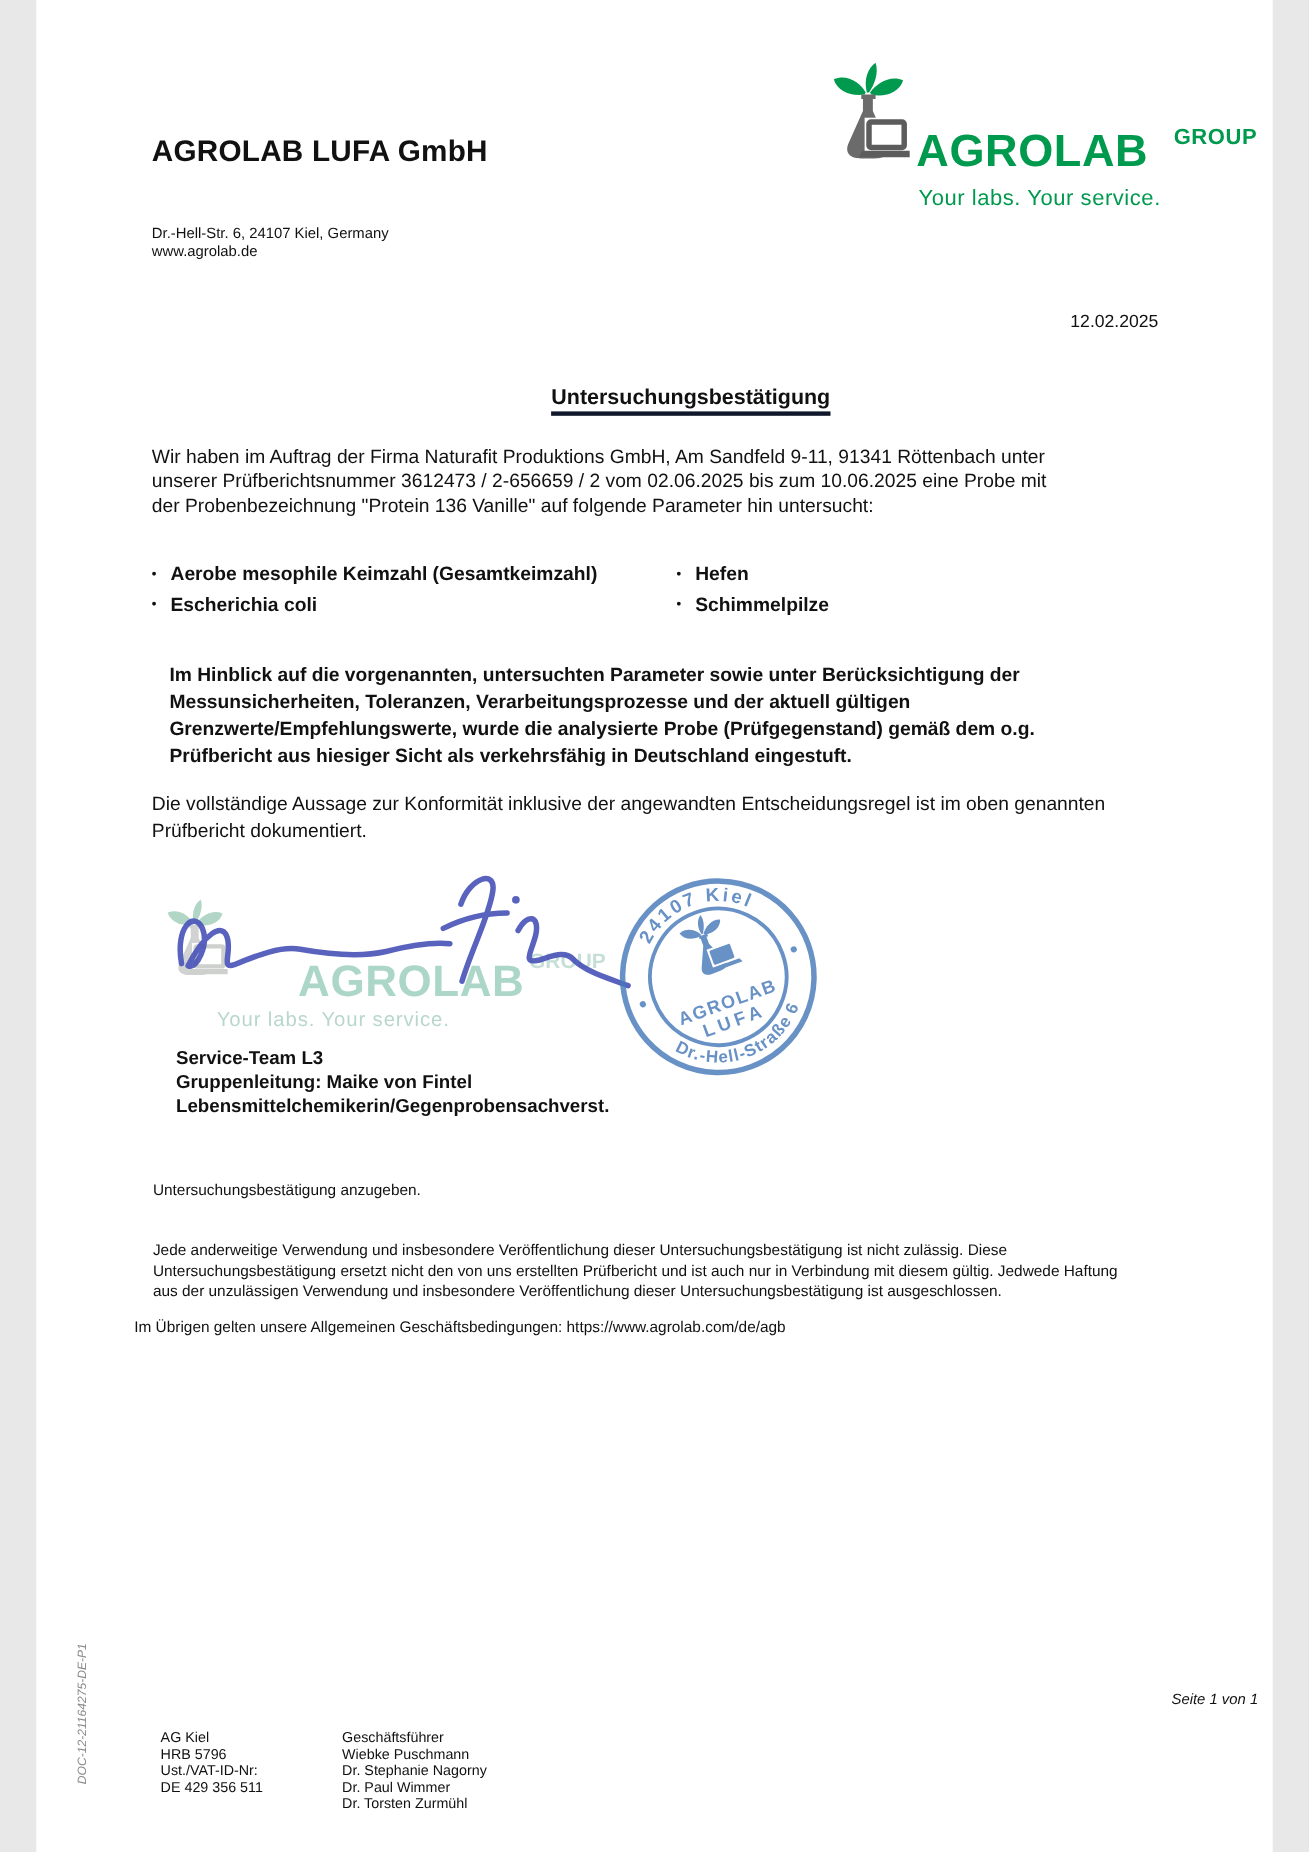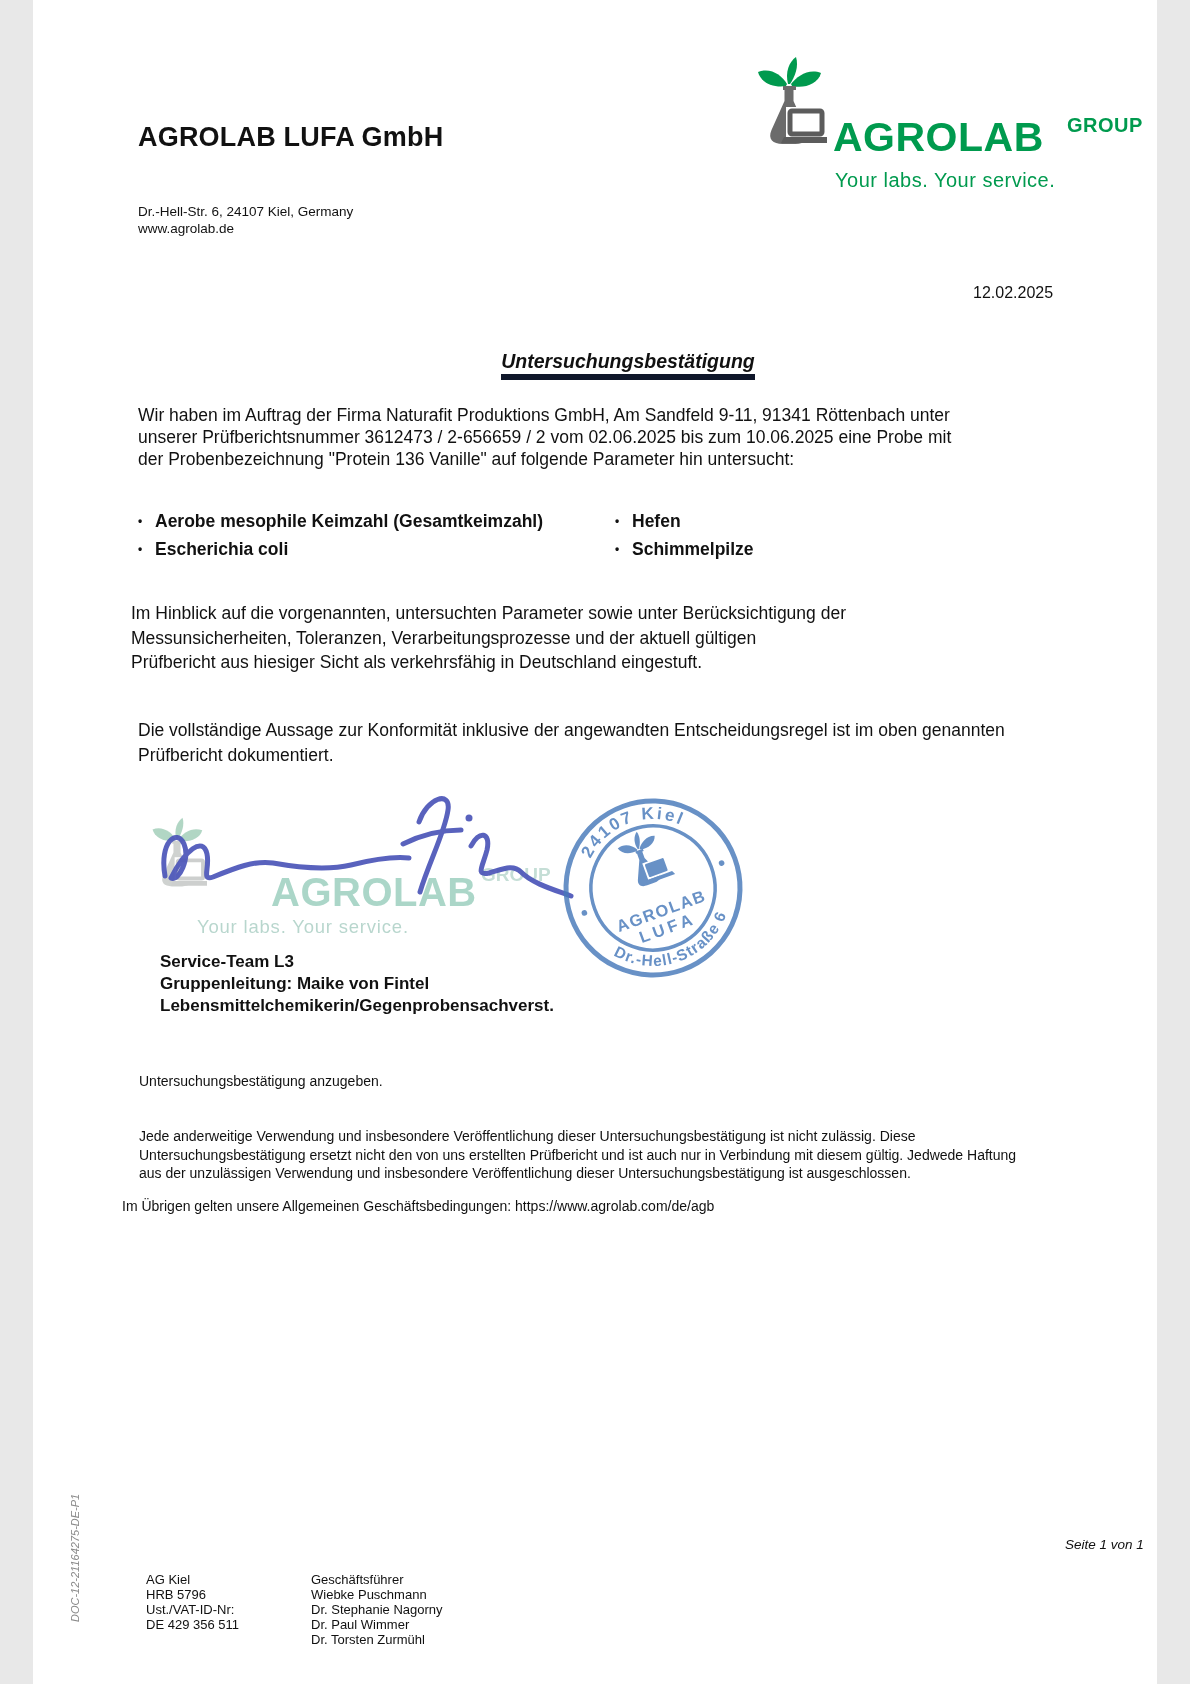"Untersuchungsbestätigung" .title span { border-bottom: 6px solid #0f172a -> 4px solid #0f172a; font-style: italic -> none }
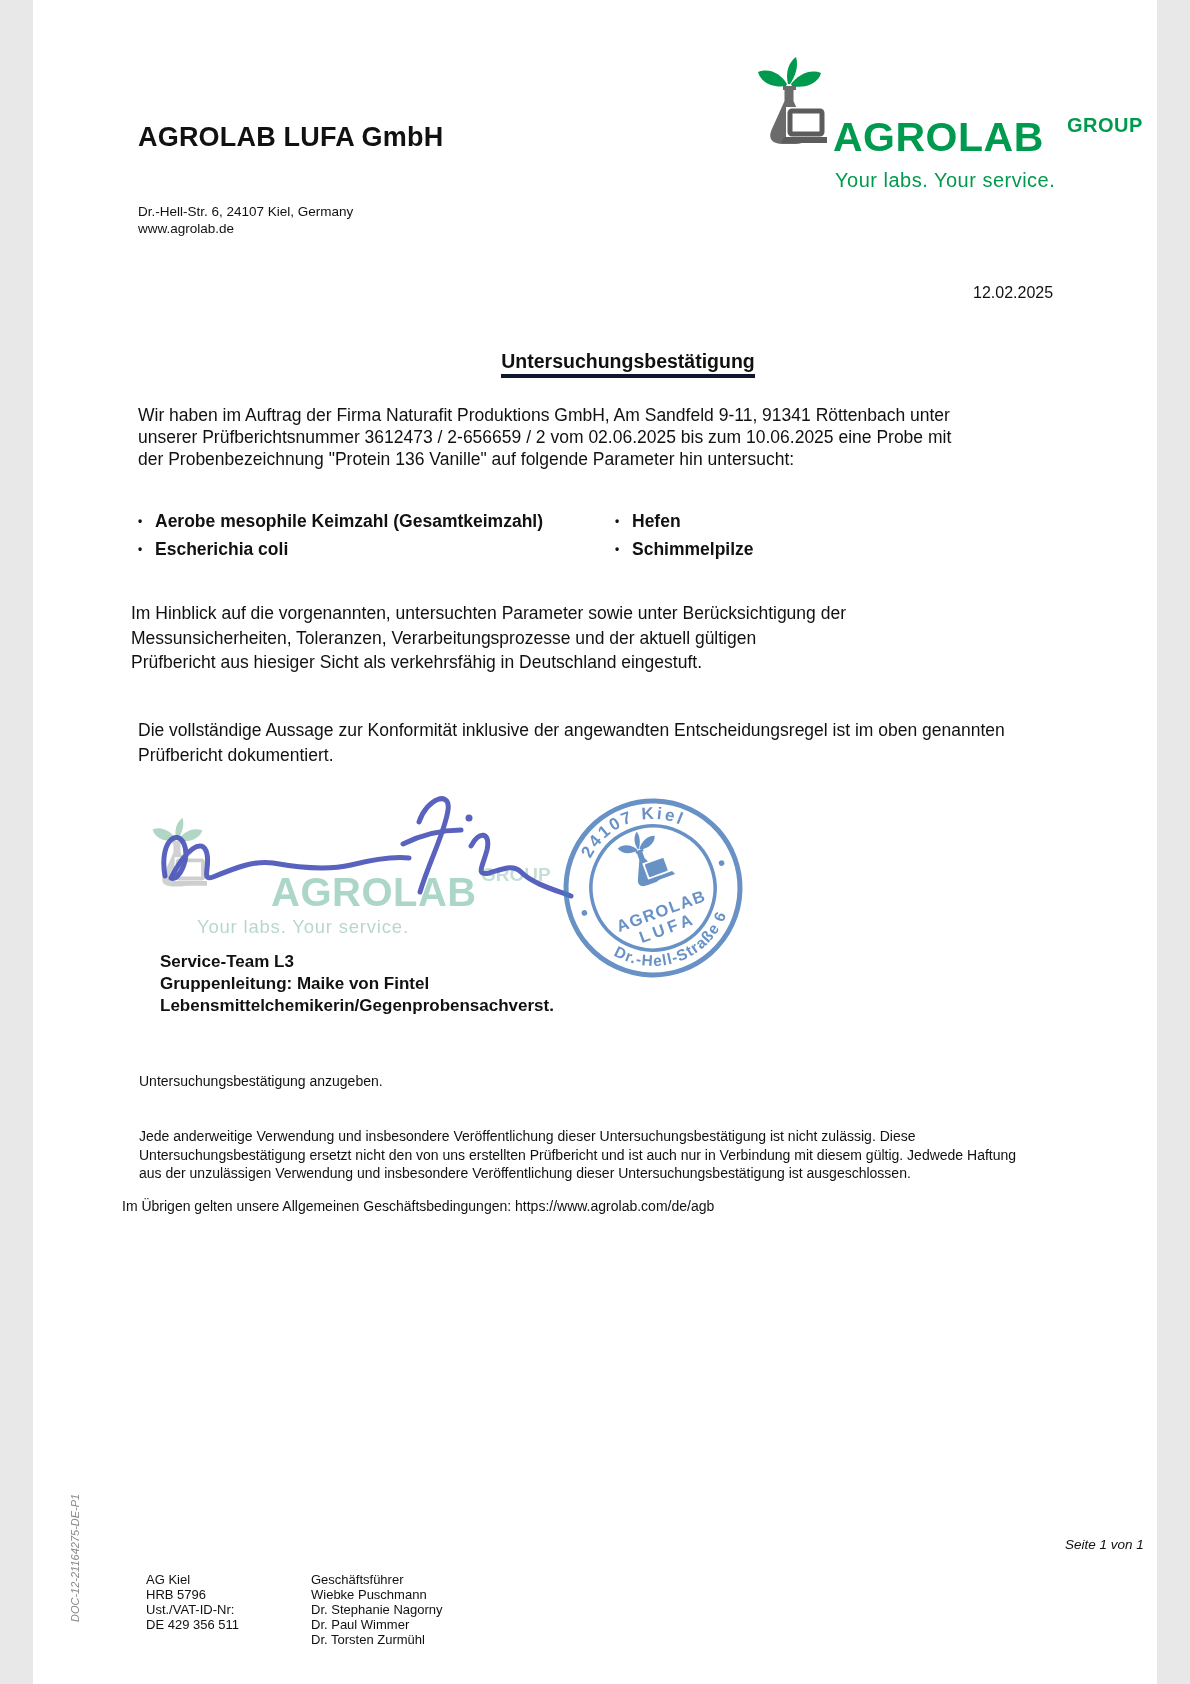"Im Hinblick auf die vorgenannten," .assessment { font-weight: normal -> bold; left: 98px -> 121px }
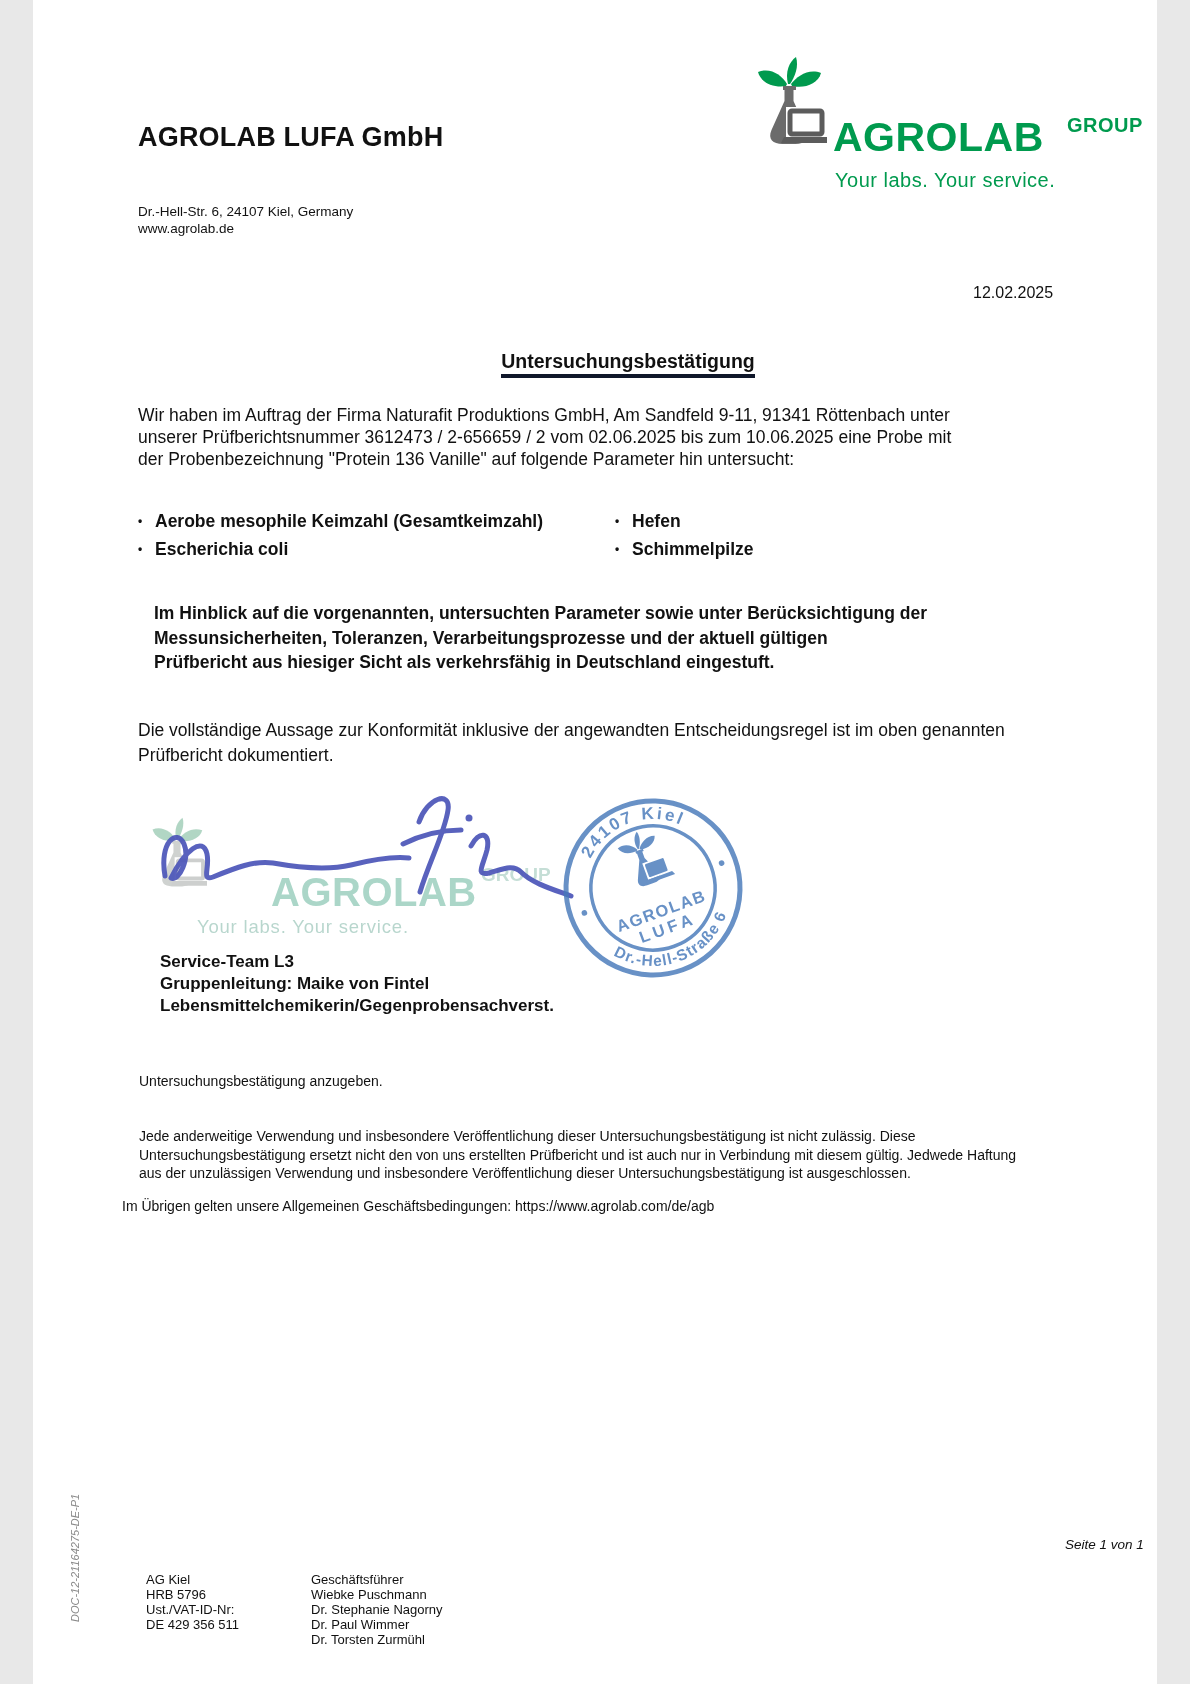"Grenzwerte/Empfehlungswerte, wurde die" div { html: none -> <div>Grenzwerte/Empfehlungswerte, wurde die analysierte Probe (Prüfgegenstand) gemäß dem o.g.</div> }
